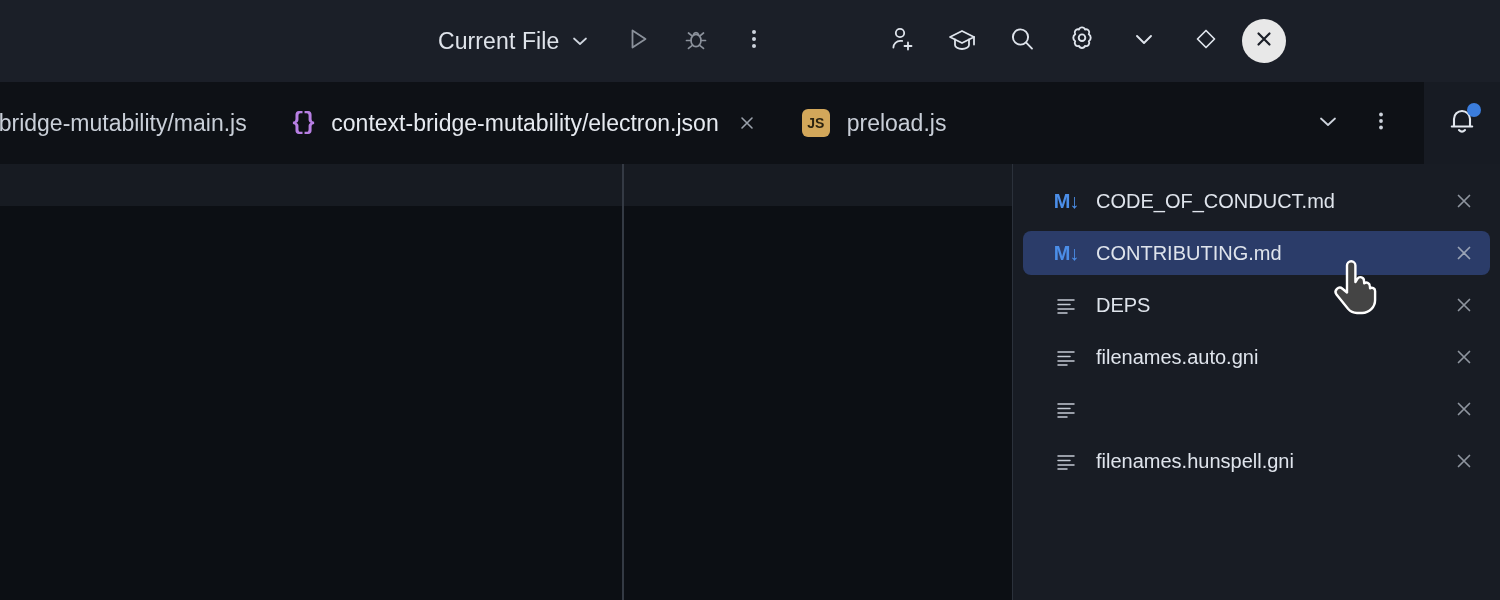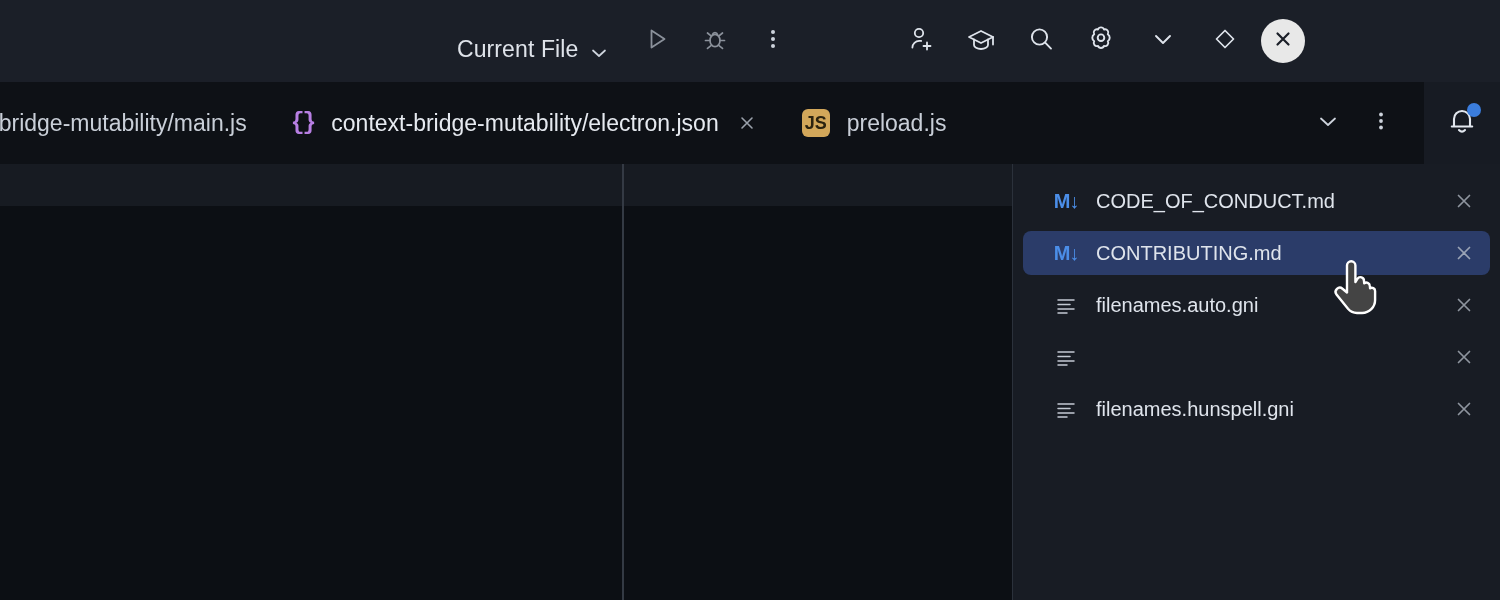"Current File" .runconfig { align-items: flex-end -> center; margin-left: 19px -> none }
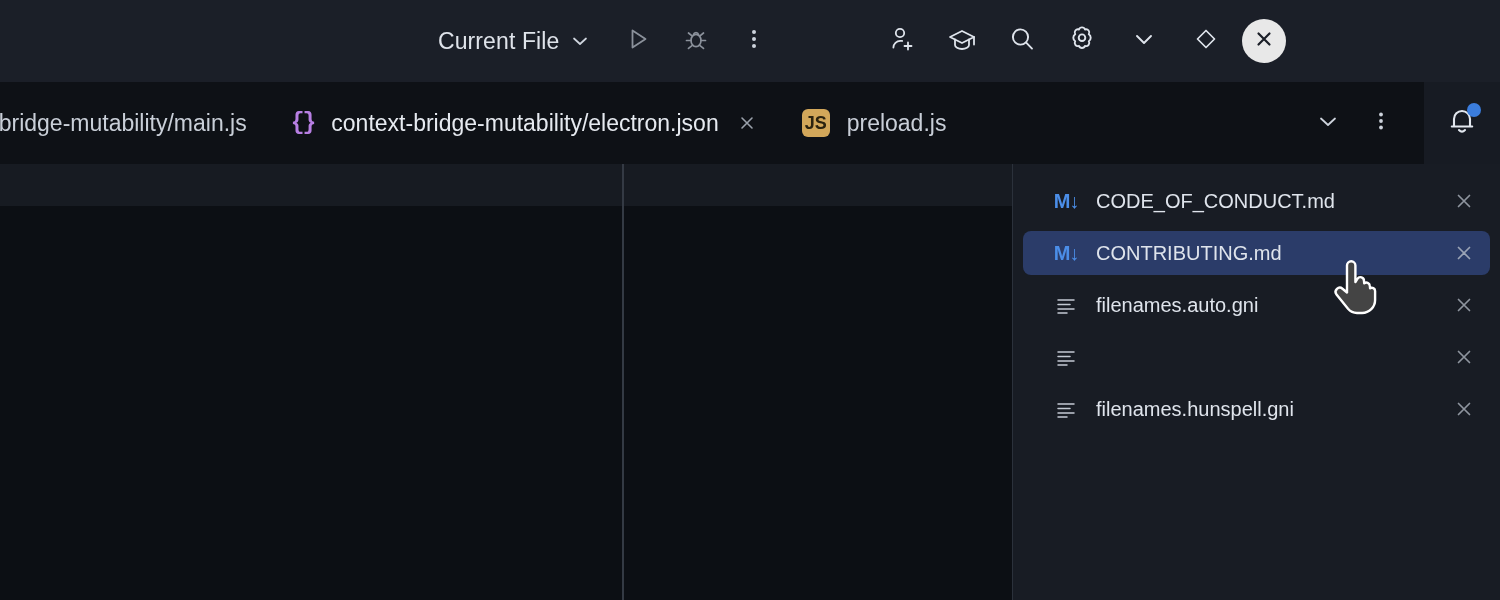"JS" .js-badge { font-size: 18px -> 14px }
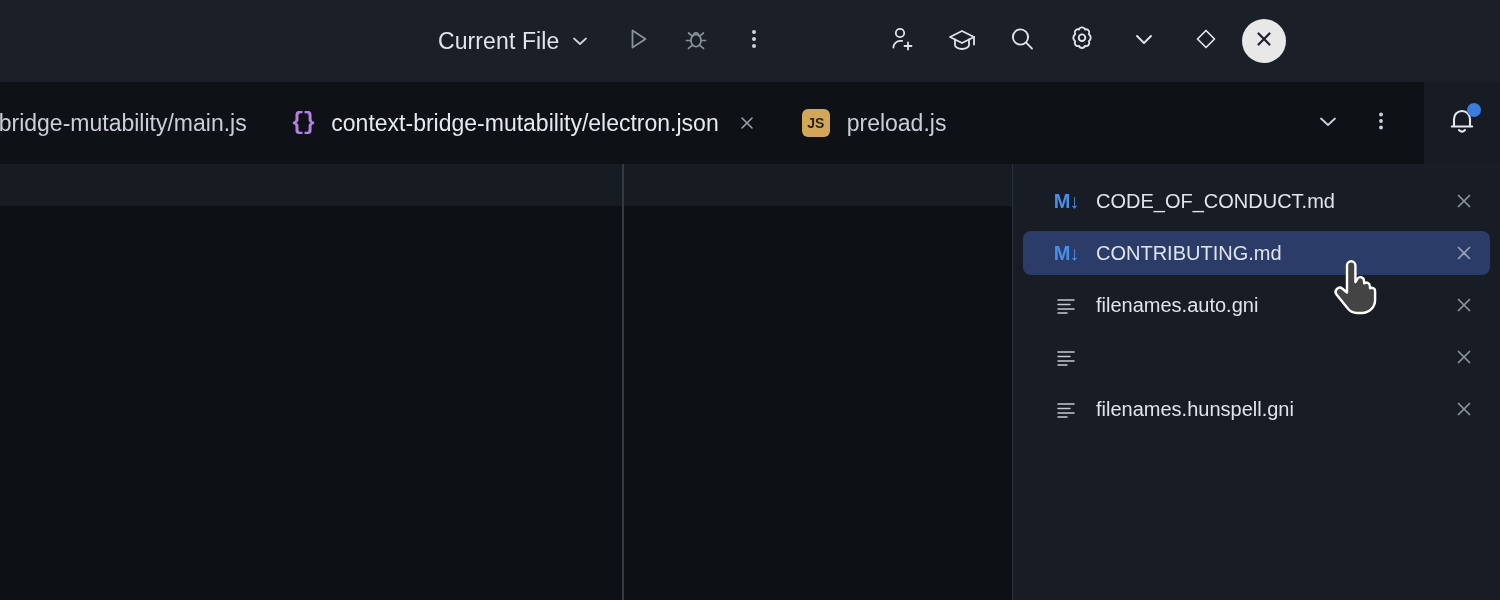"DEPS" div.filerow { html: none -> <div> <span> <svg> <path></path> </svg> </span> <span>DEPS</span> <span> <svg> <path></path> </svg> </span> </div> }
